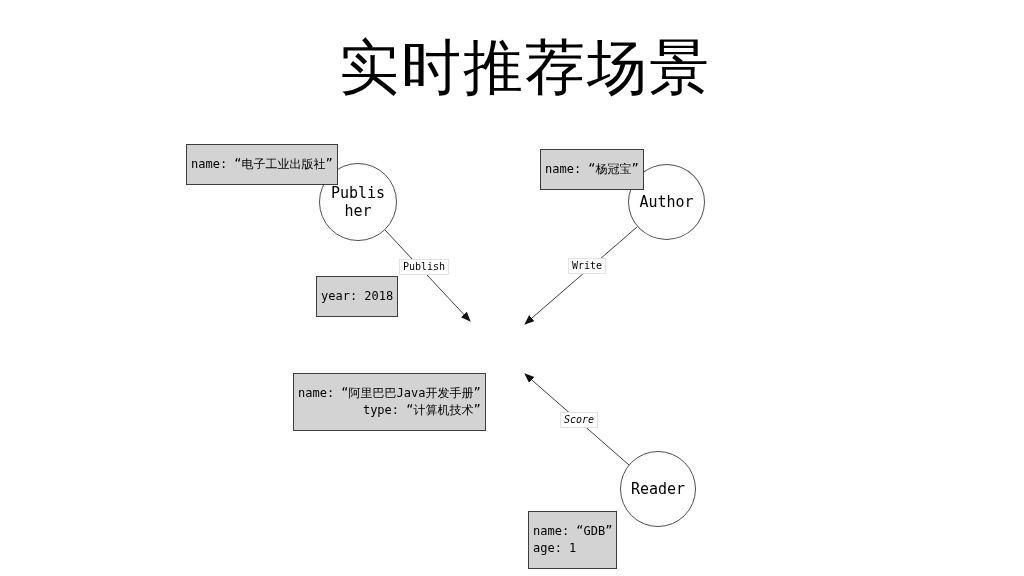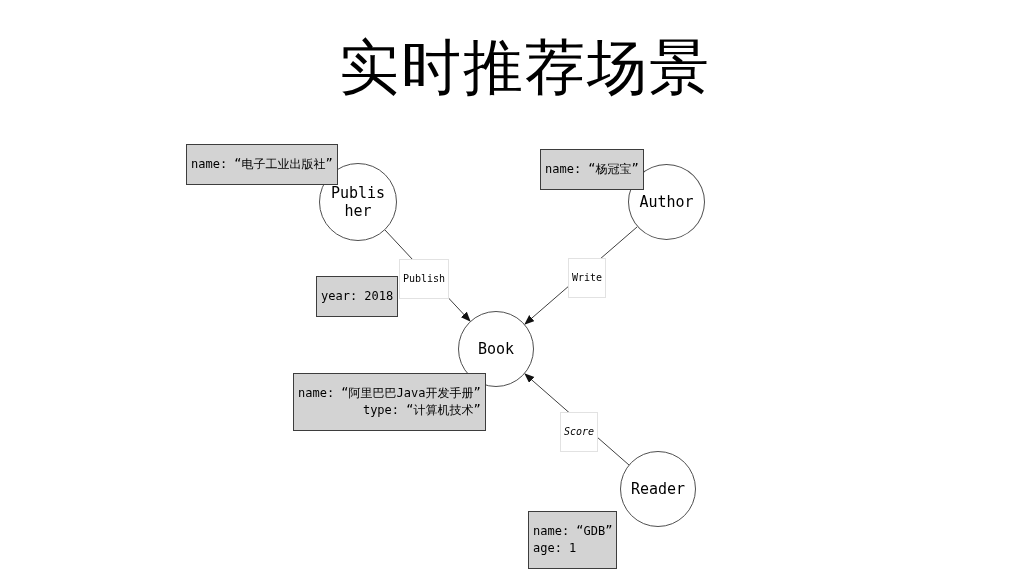"Publish" .elabel { padding: 13px 3px -> 1px 3px }
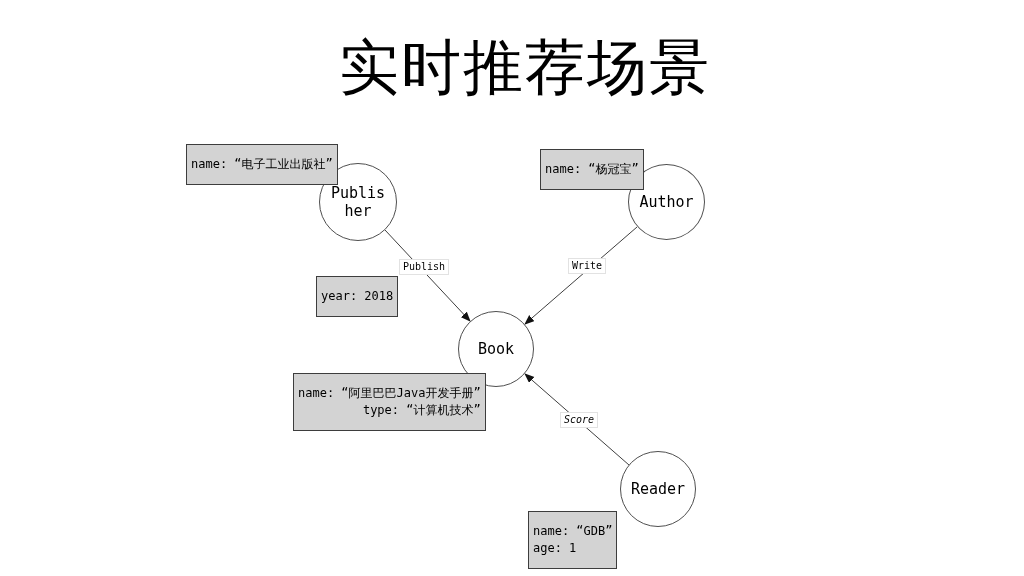"Book" div.node { html: <div> <span>Book</span> </div> -> none }
